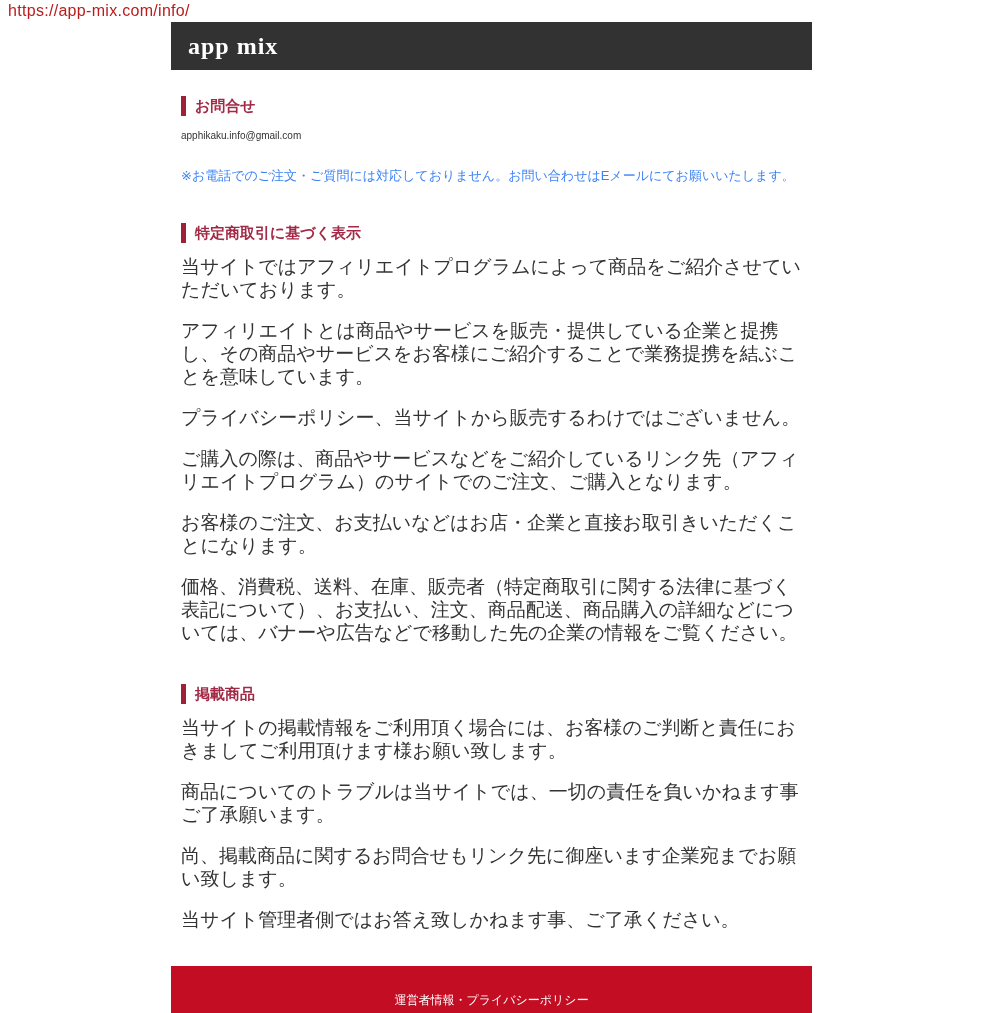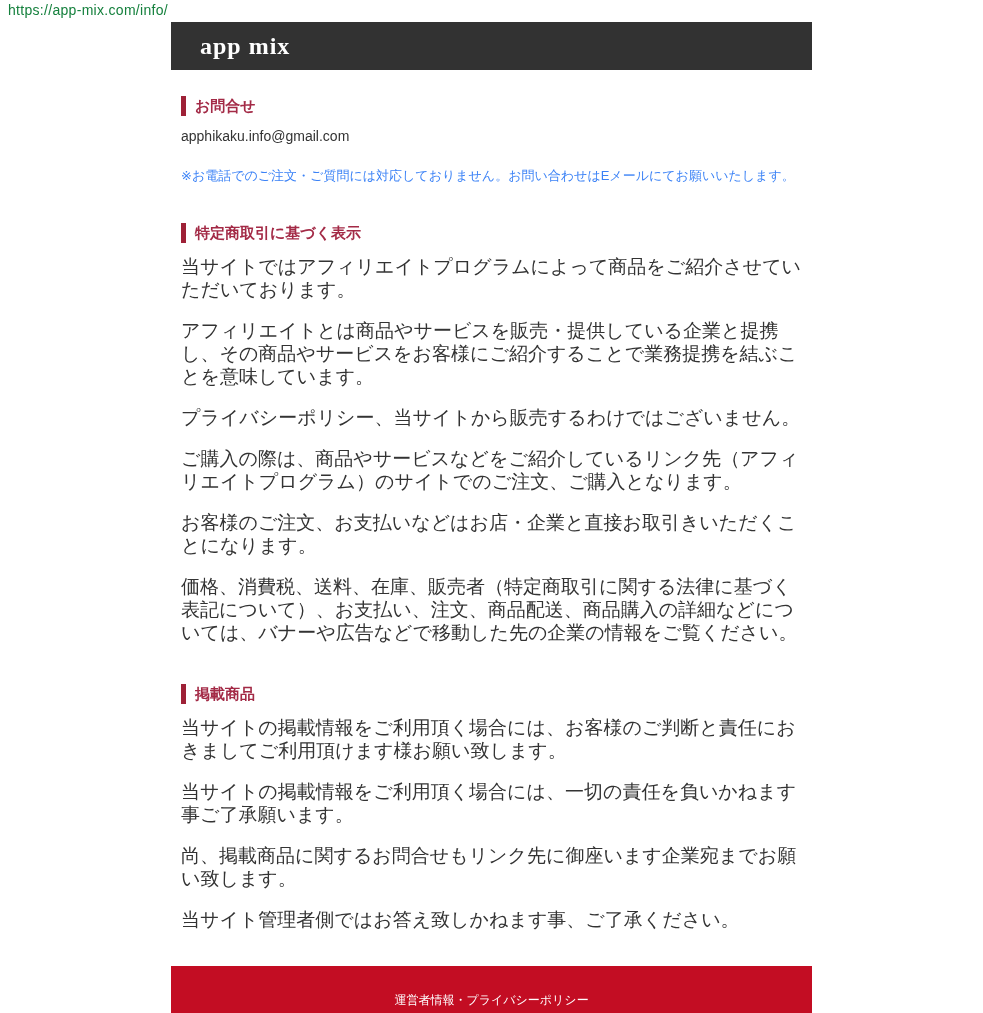"https://app-mix.com/info/" .url-caption { color: #15803d -> #b91c1c; font-size: 14px -> 16px }
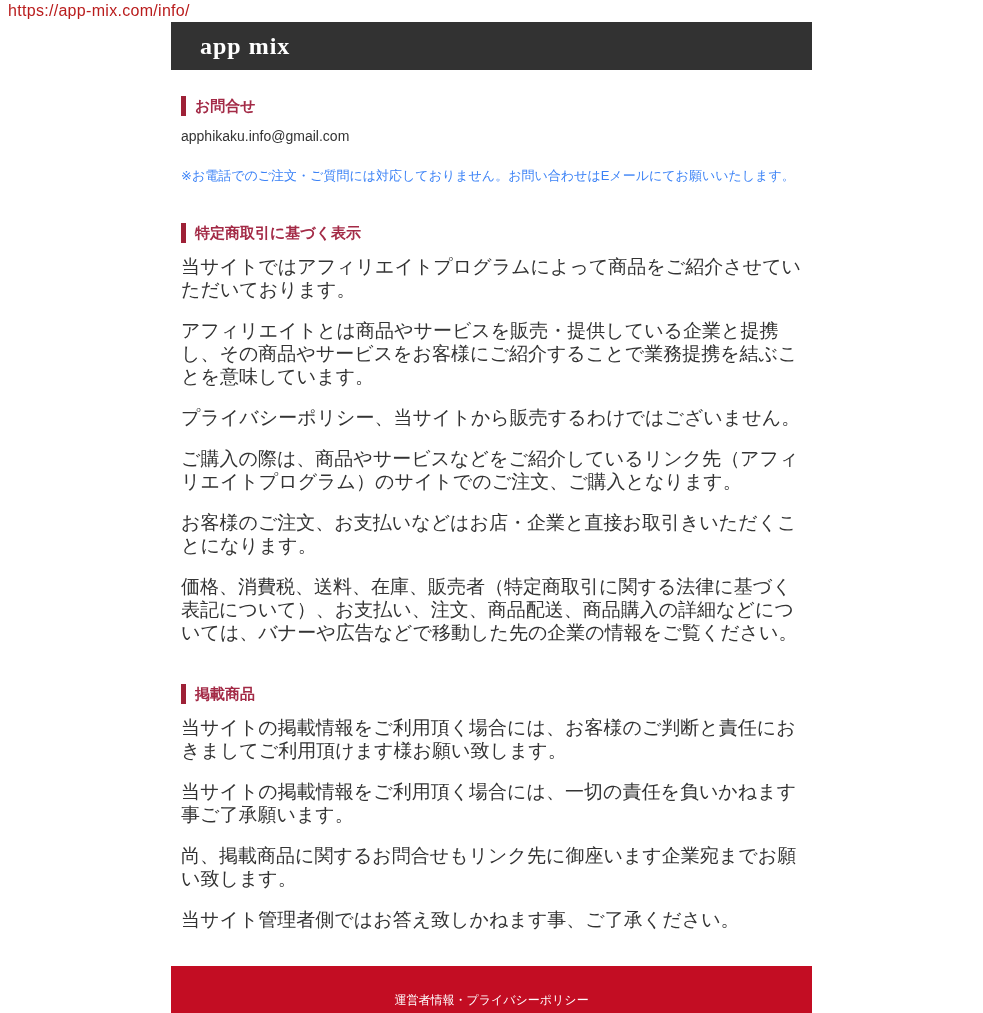"app mix" .site-title { margin: 16px -> 4px }
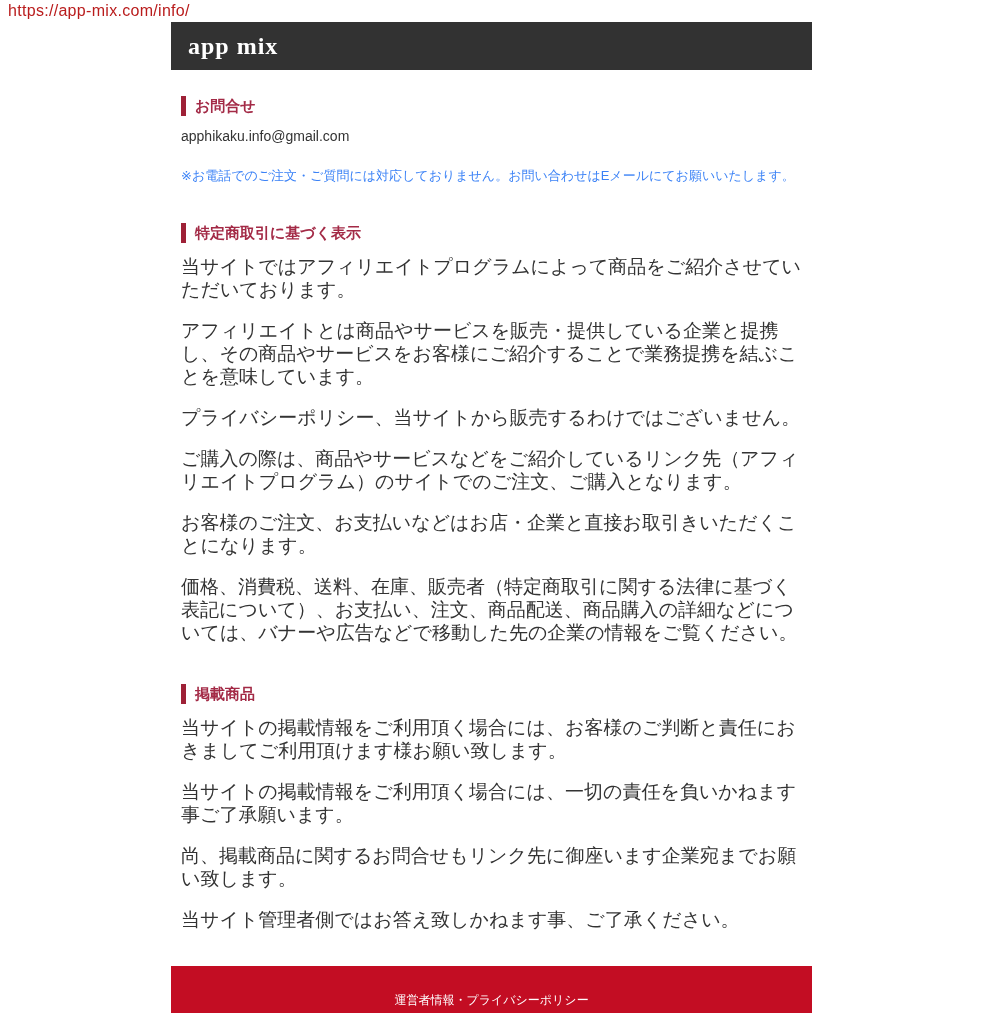"apphikaku.info@gmail.com" .email-line { font-size: 14px -> 10px }
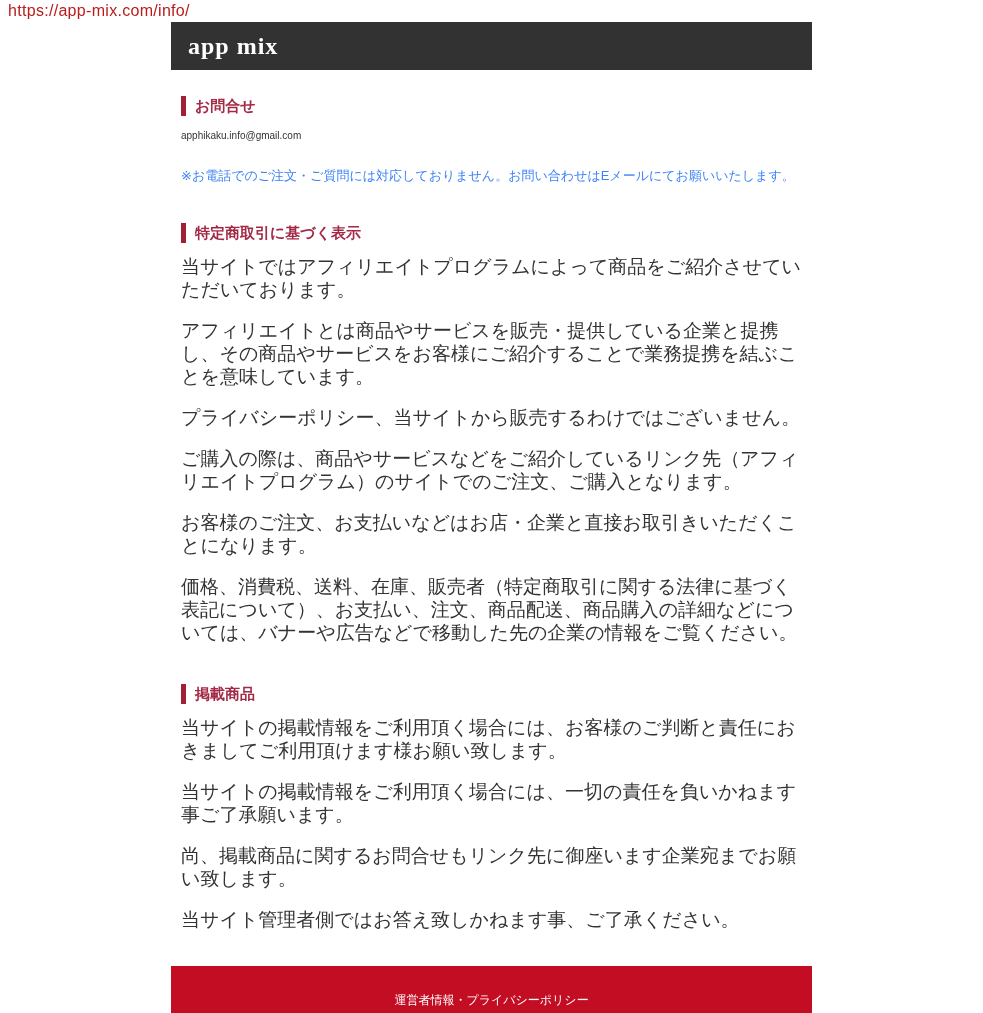"当サイトの掲載情報をご利用頂く場合には、一切の責任を負いかねます事ご了承願います" p.body-para { text: 当サイトの掲載情報をご利用頂く場合に -> 商品についてのトラブルは当サイトで }
